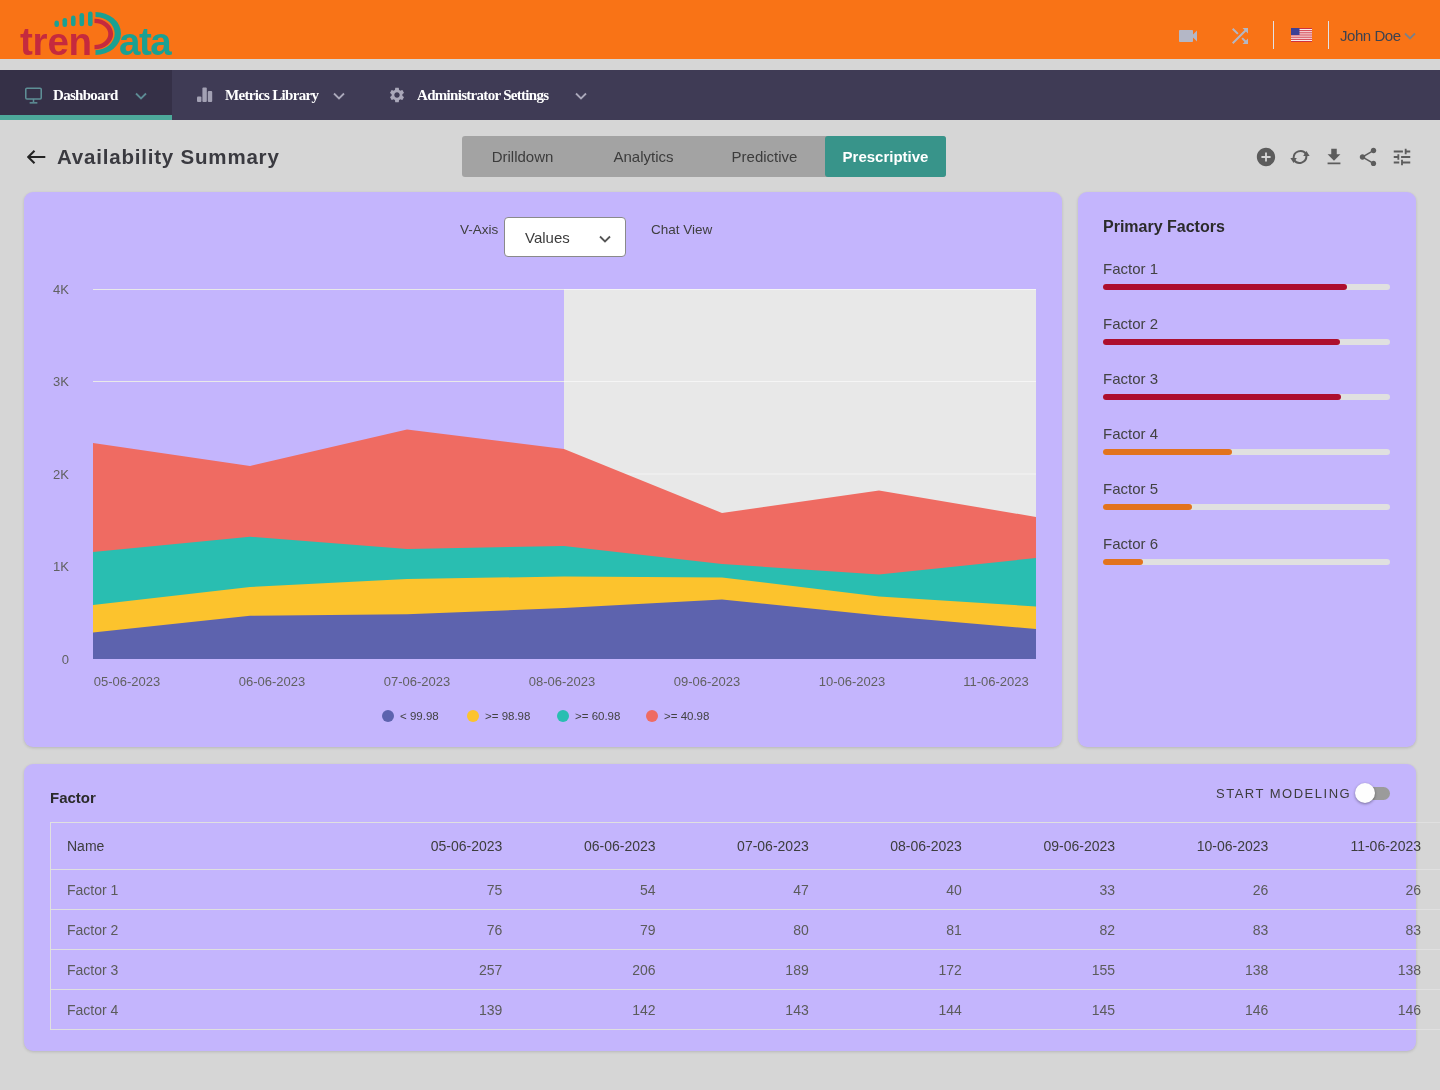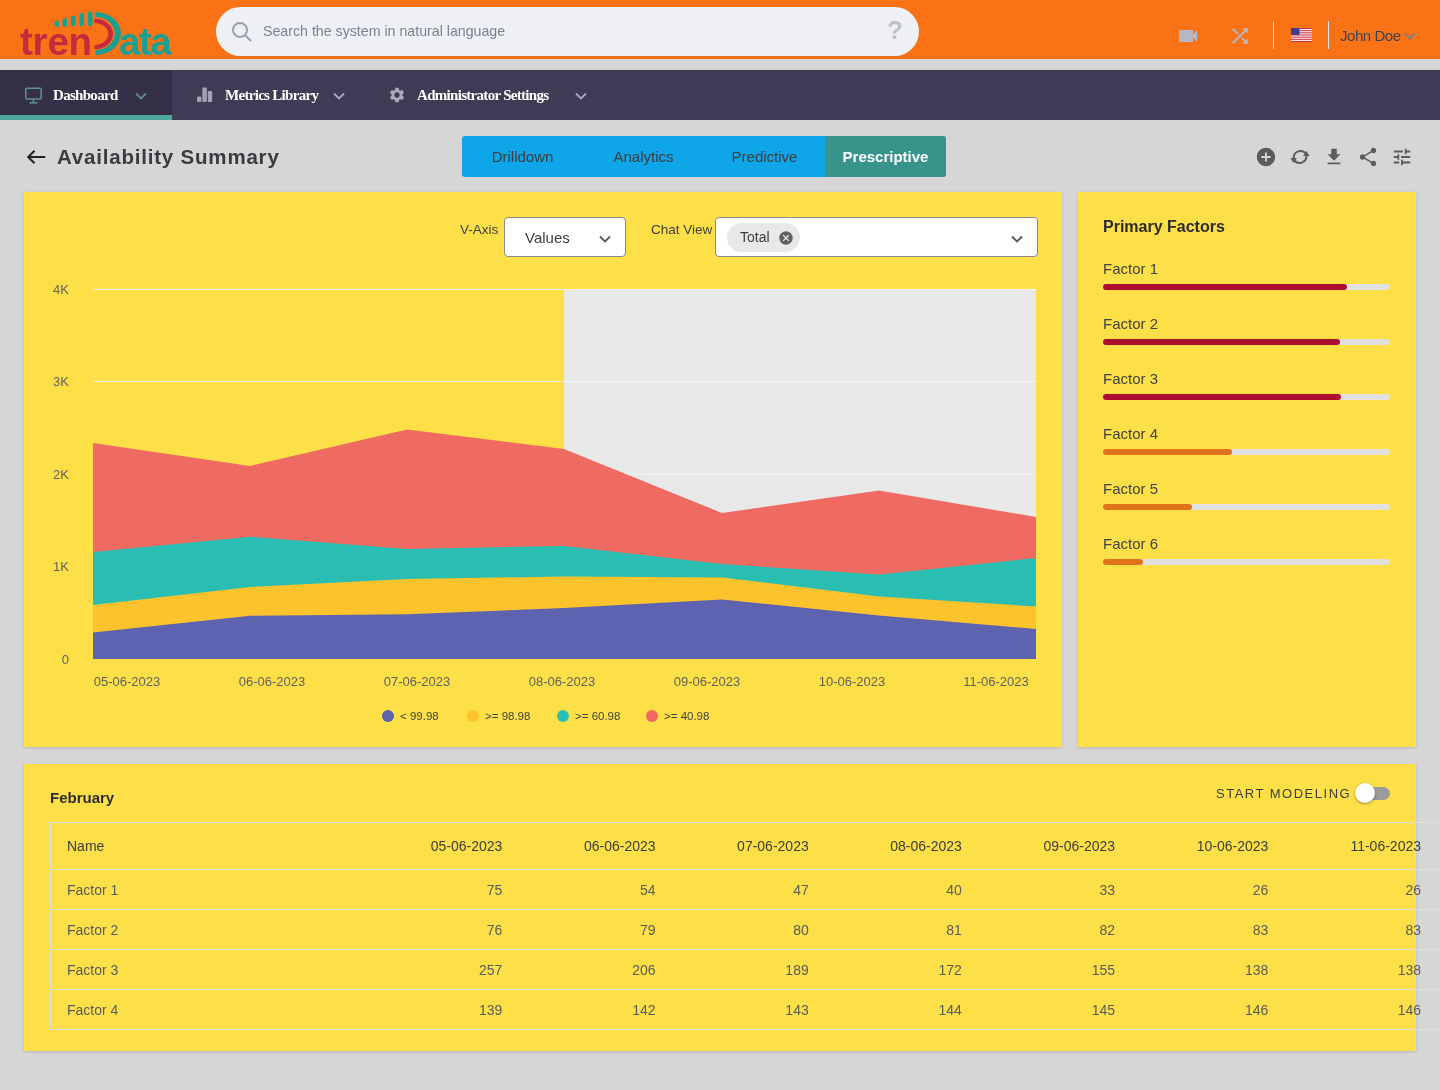"Search the system in natural" div { html: <div> <svg> <circle></circle> <line></line> </svg> <span>Search the system in natural language</span> <span>?</span> </div> -> none }
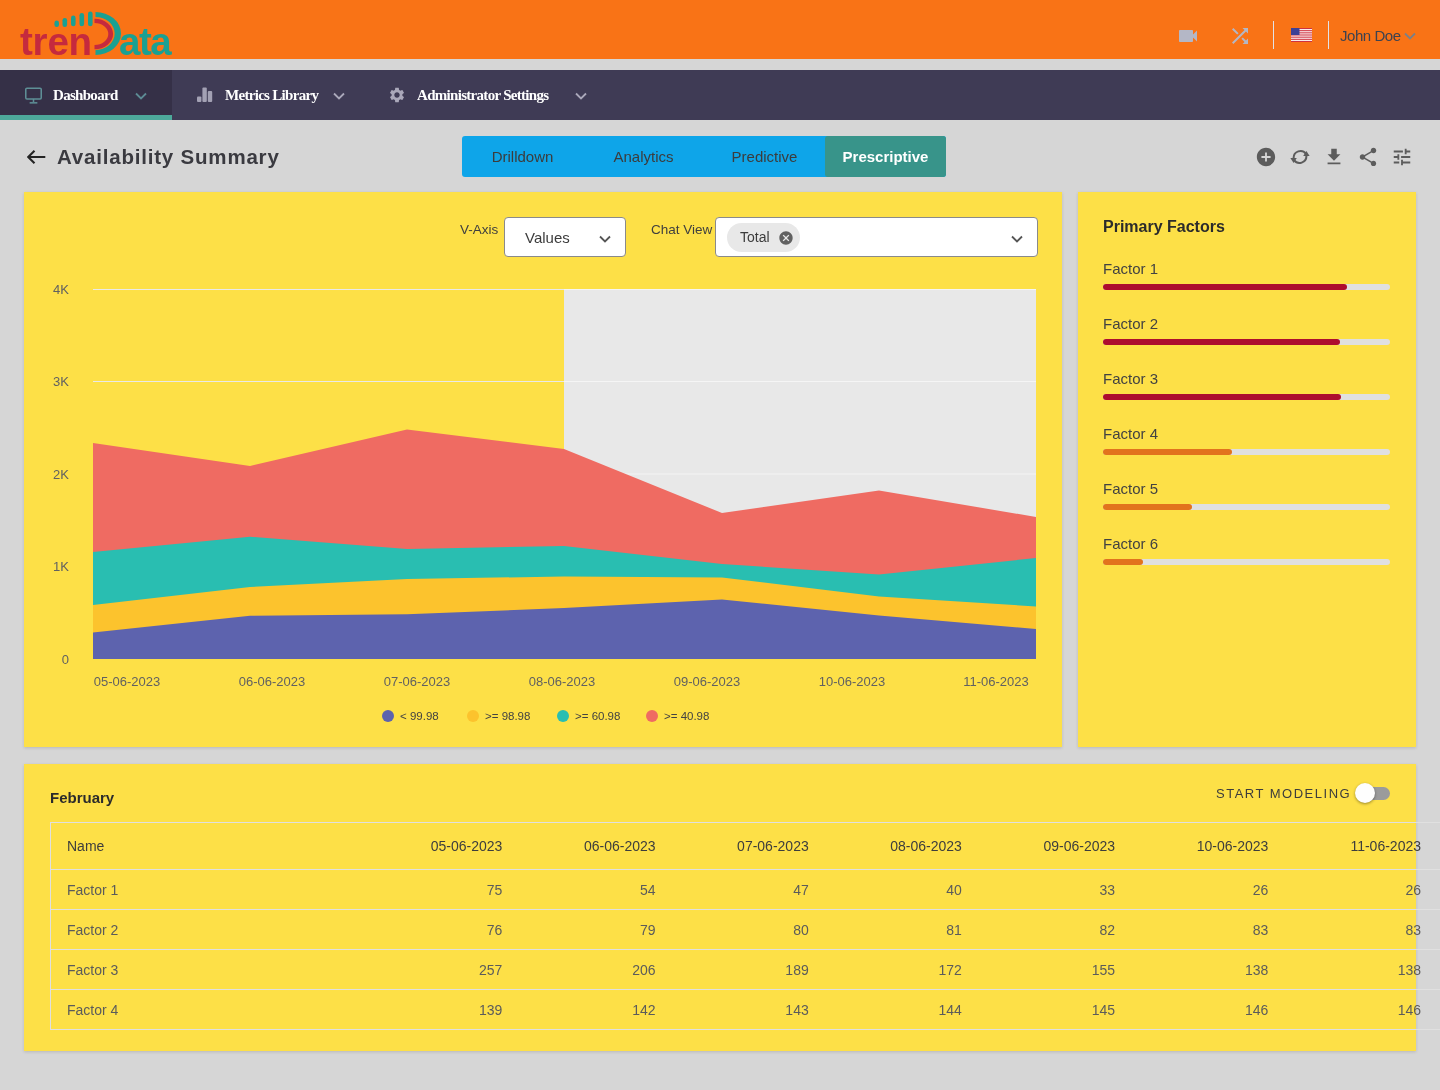"Drilldown" #tabs { background: #0ea5e9 -> #a3a3a3 }
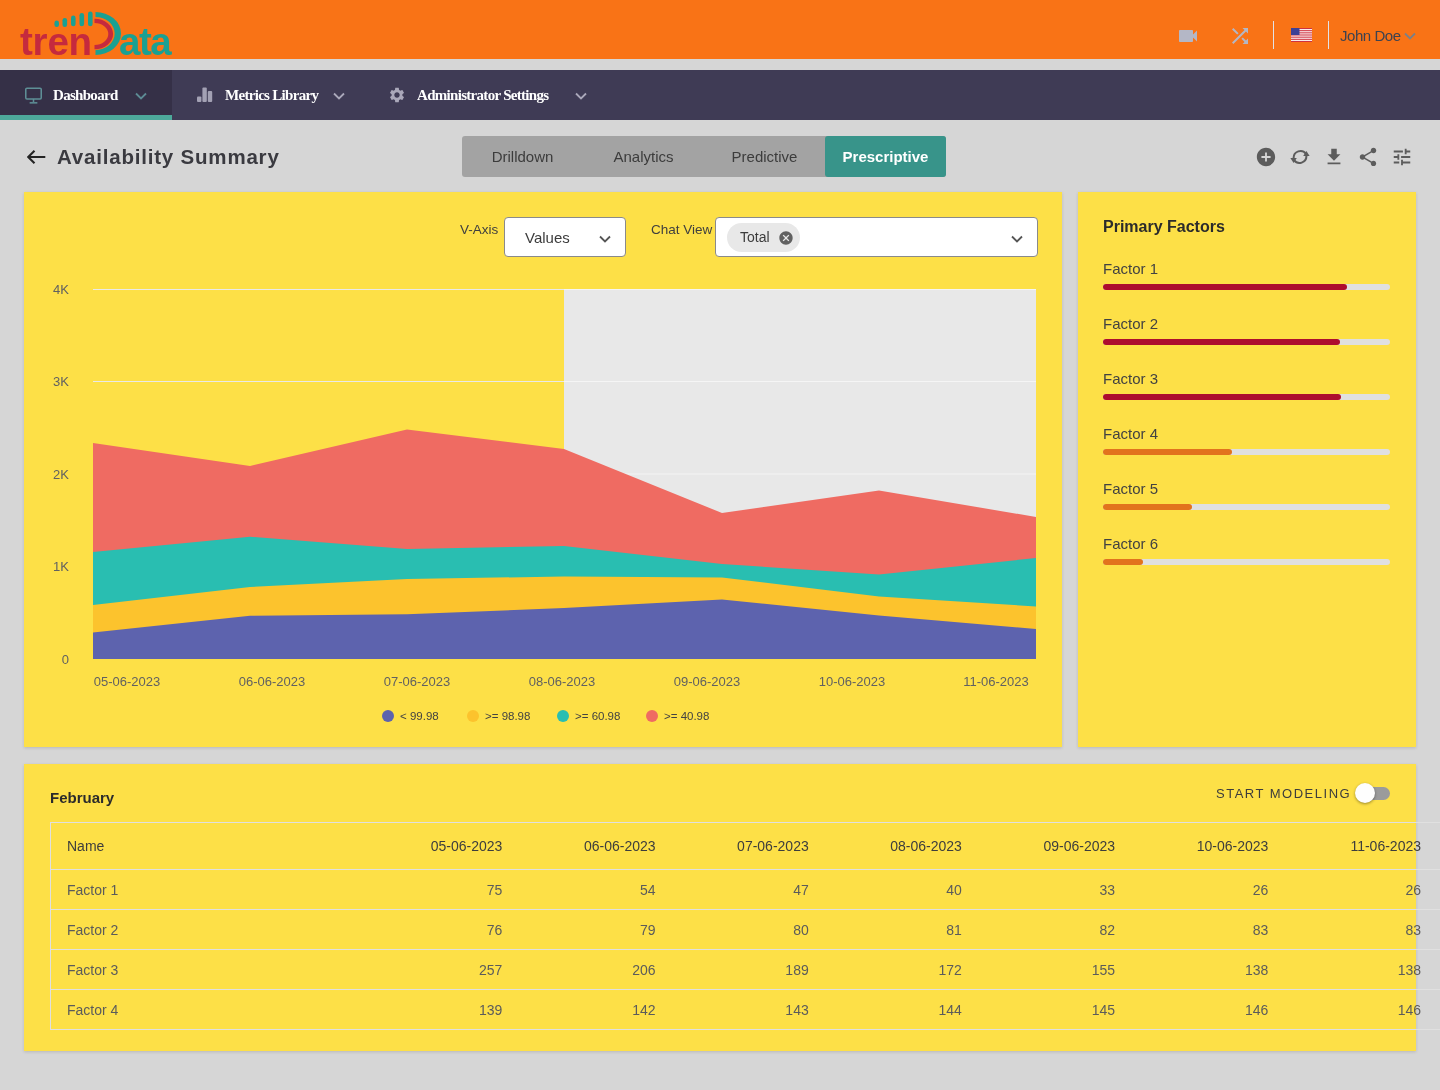"V-Axis" .card { background: #fde047 -> #c4b5fd; border-radius: 0 -> 9px }
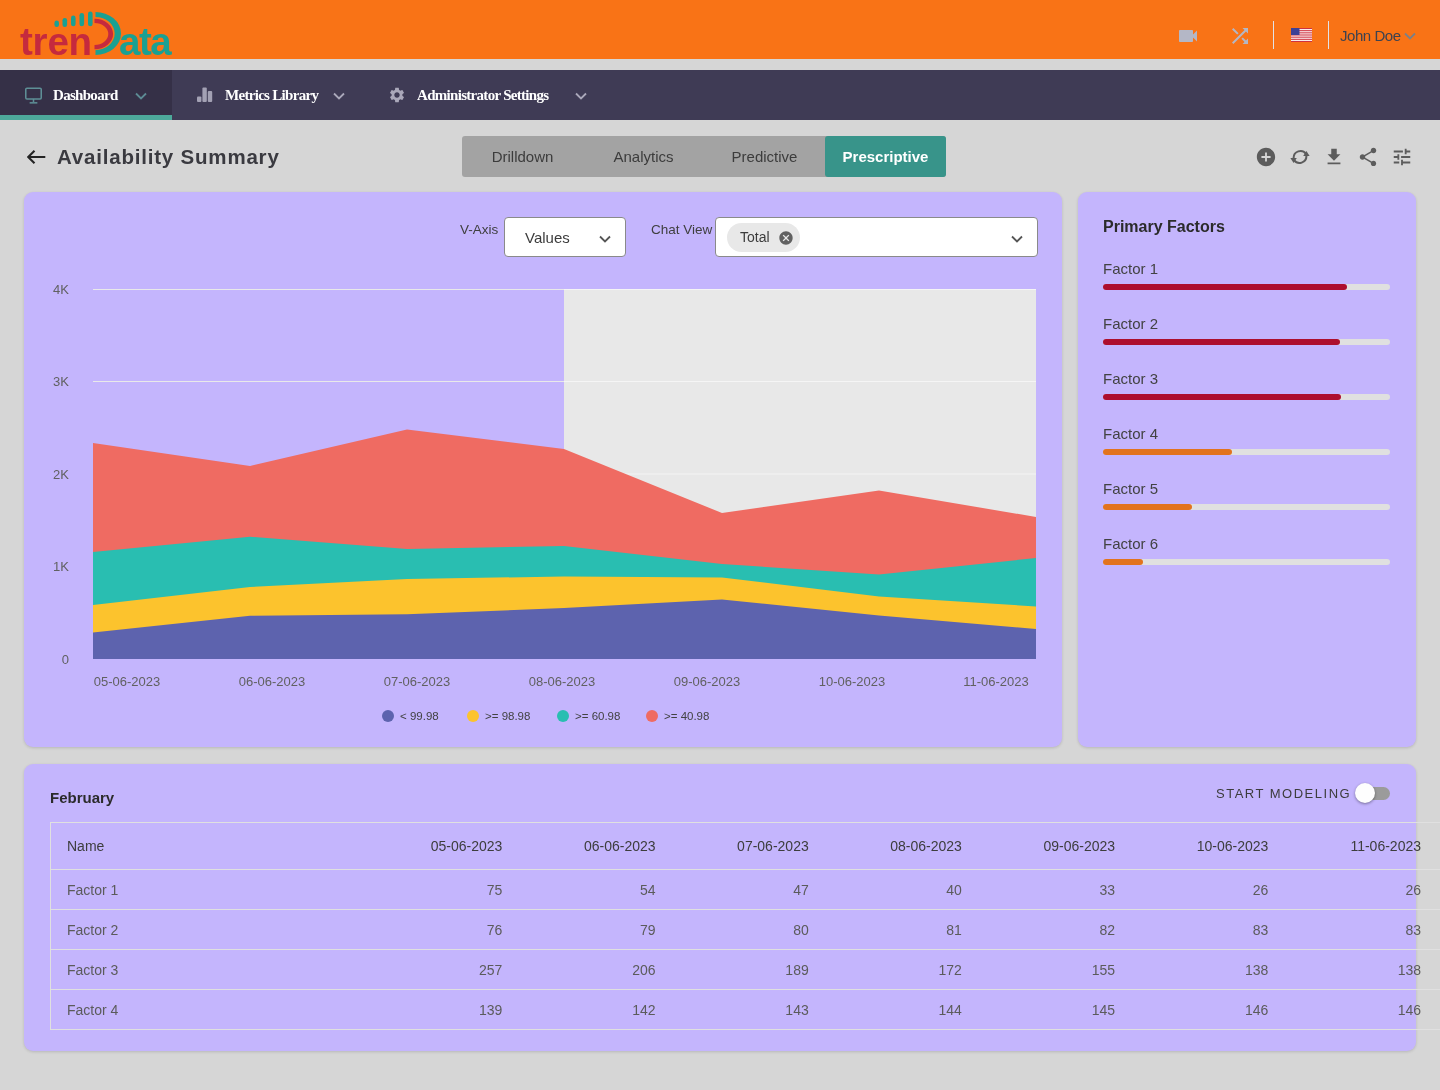"Total" div.selbox { html: <div> <div> <span>Total</span> <svg> <path></path> </svg> </div> <svg> <path></path> </svg> </div> -> none }
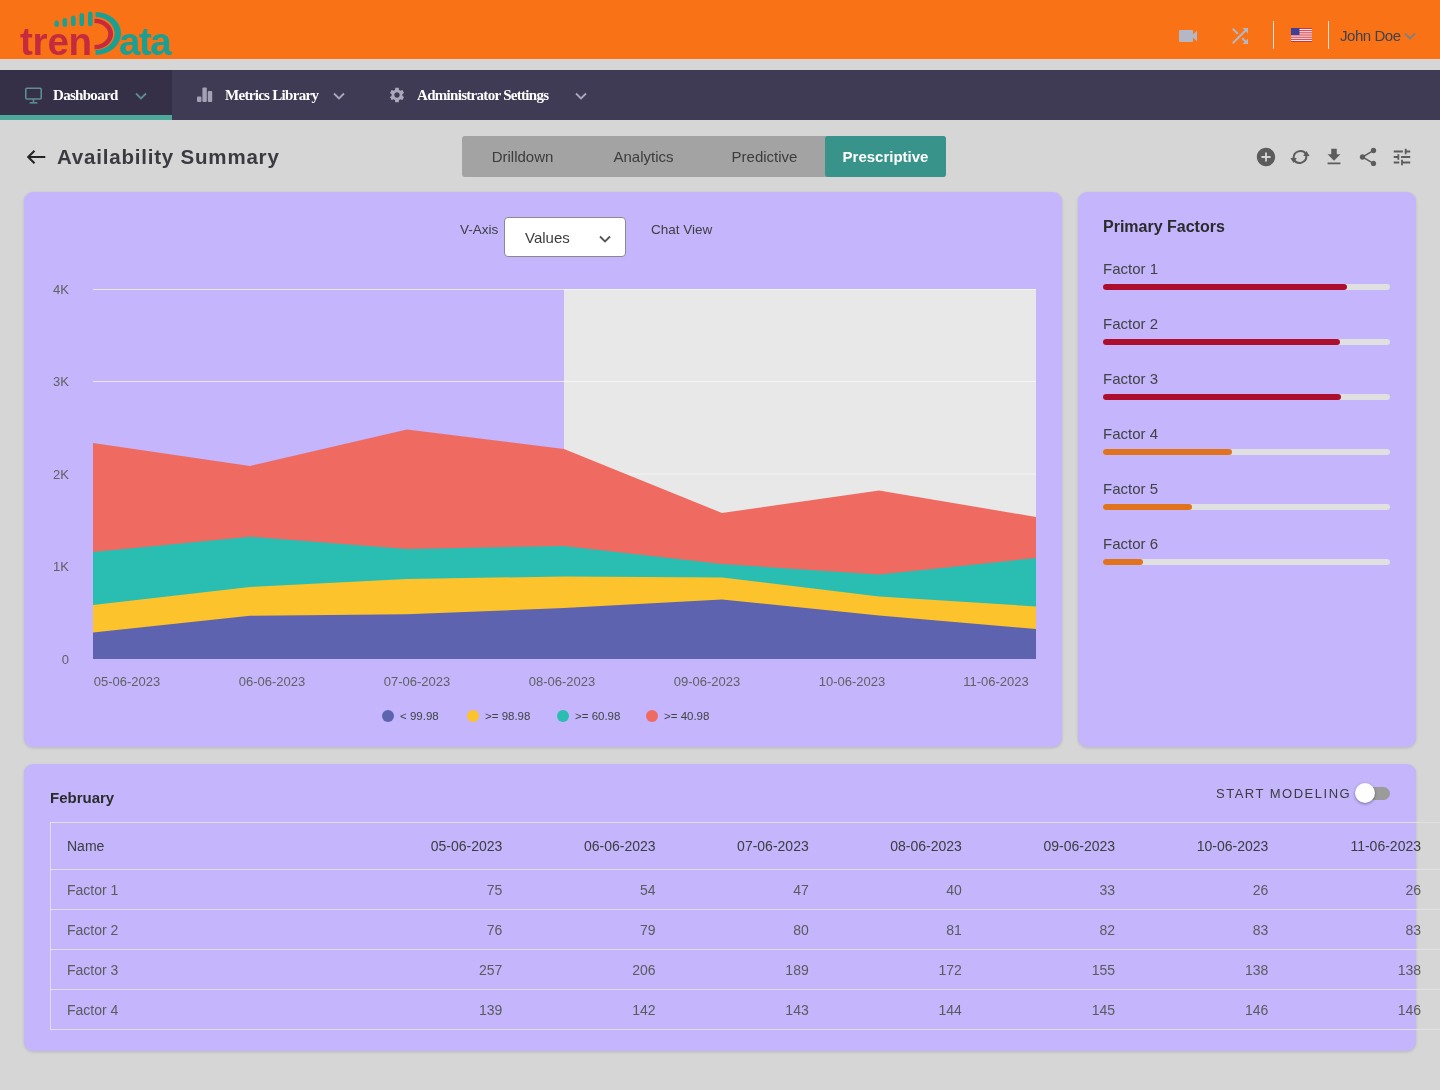"February" div { text: February -> Factor }
